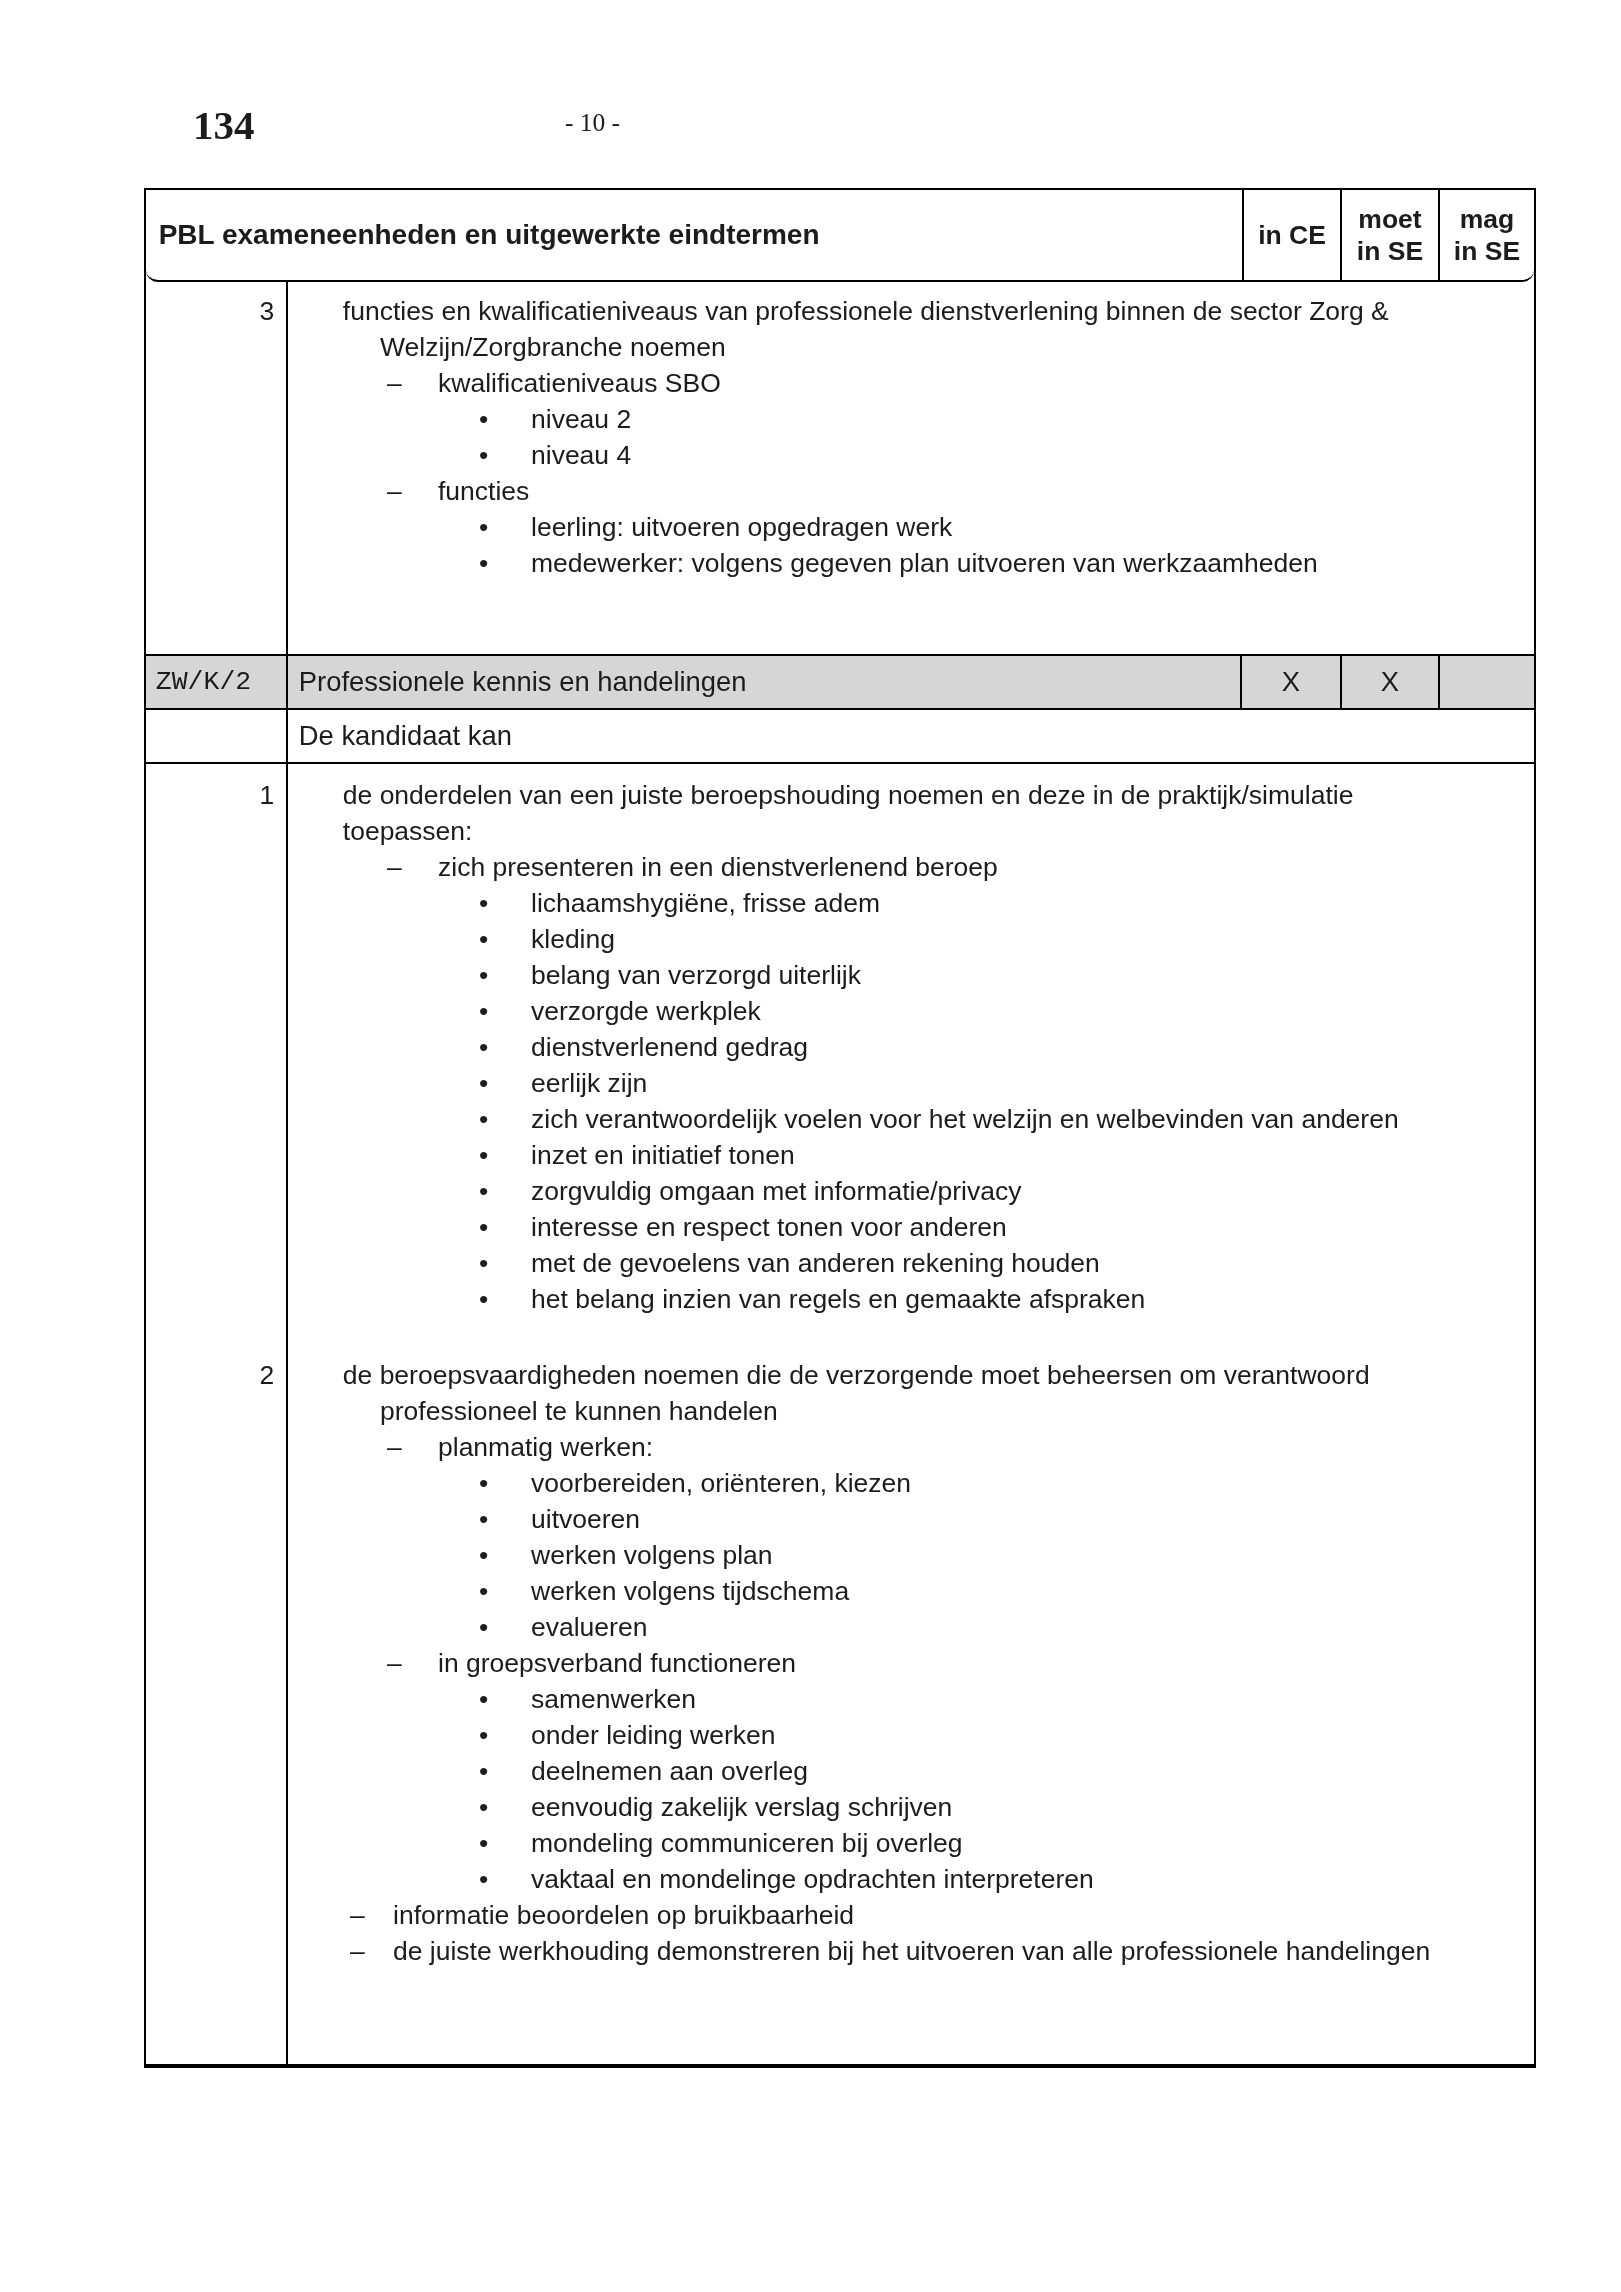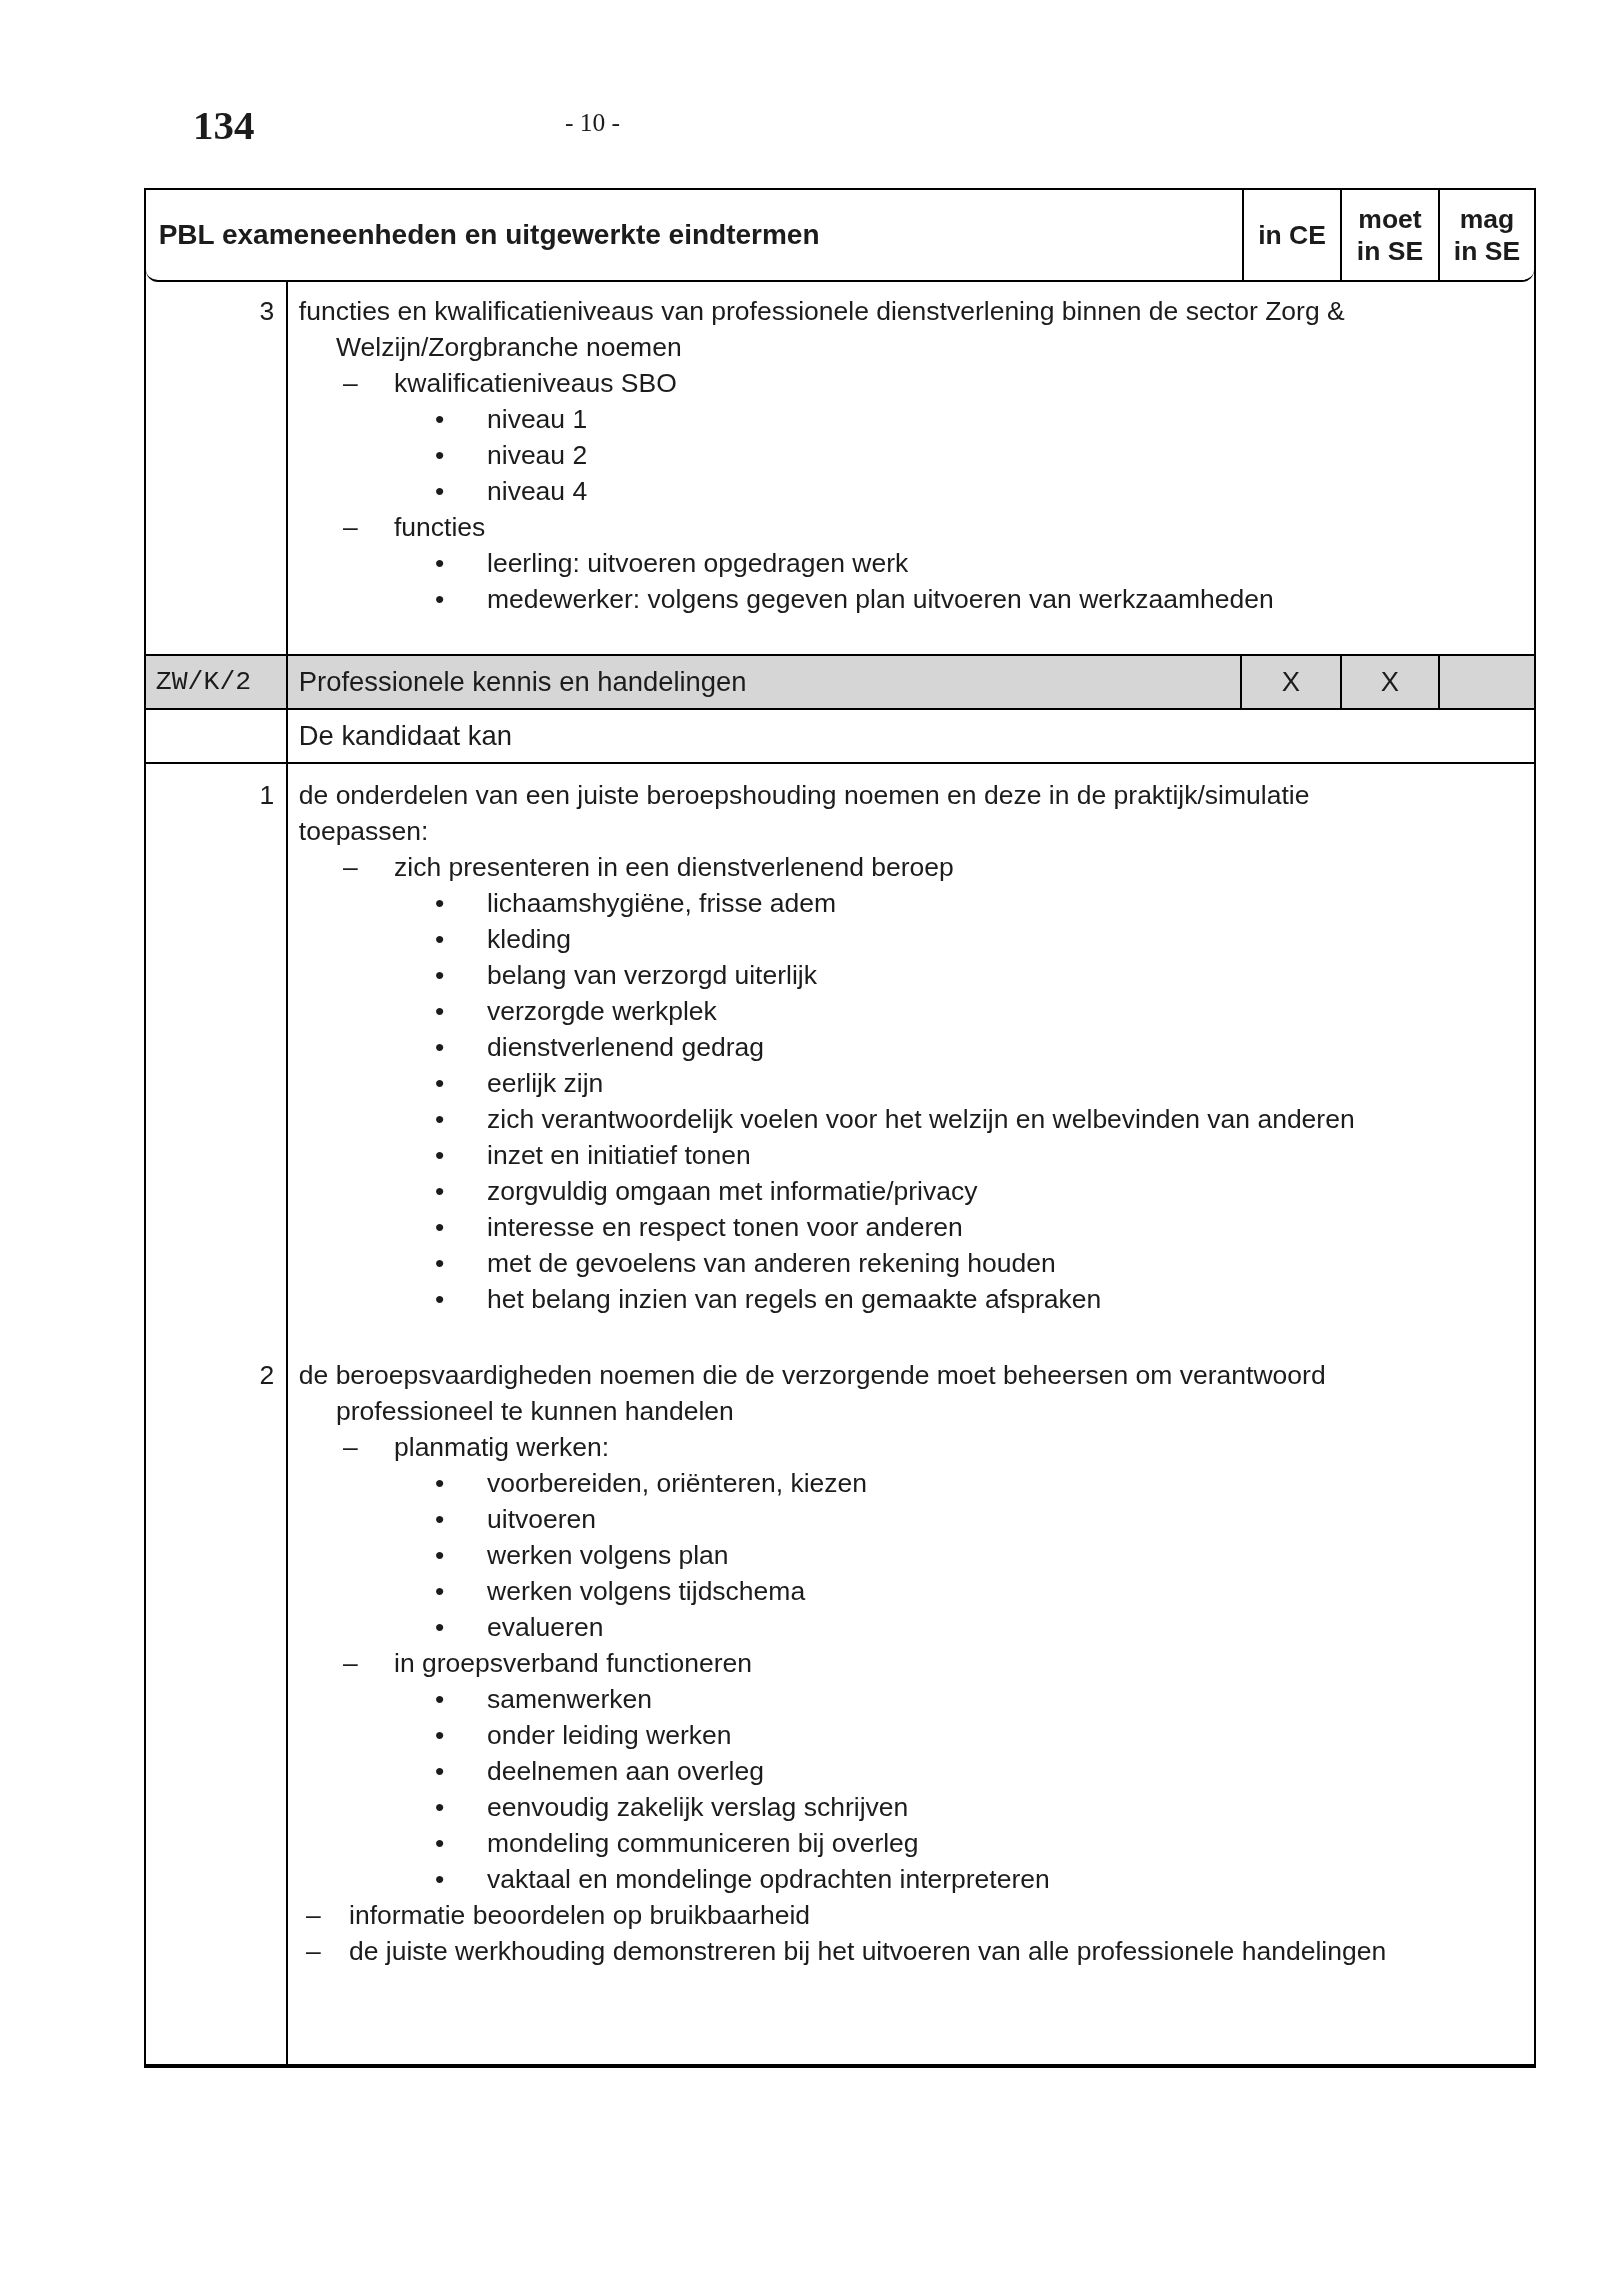"functies en kwalificatieniveaus van" .line { margin-left: none -> 44px }
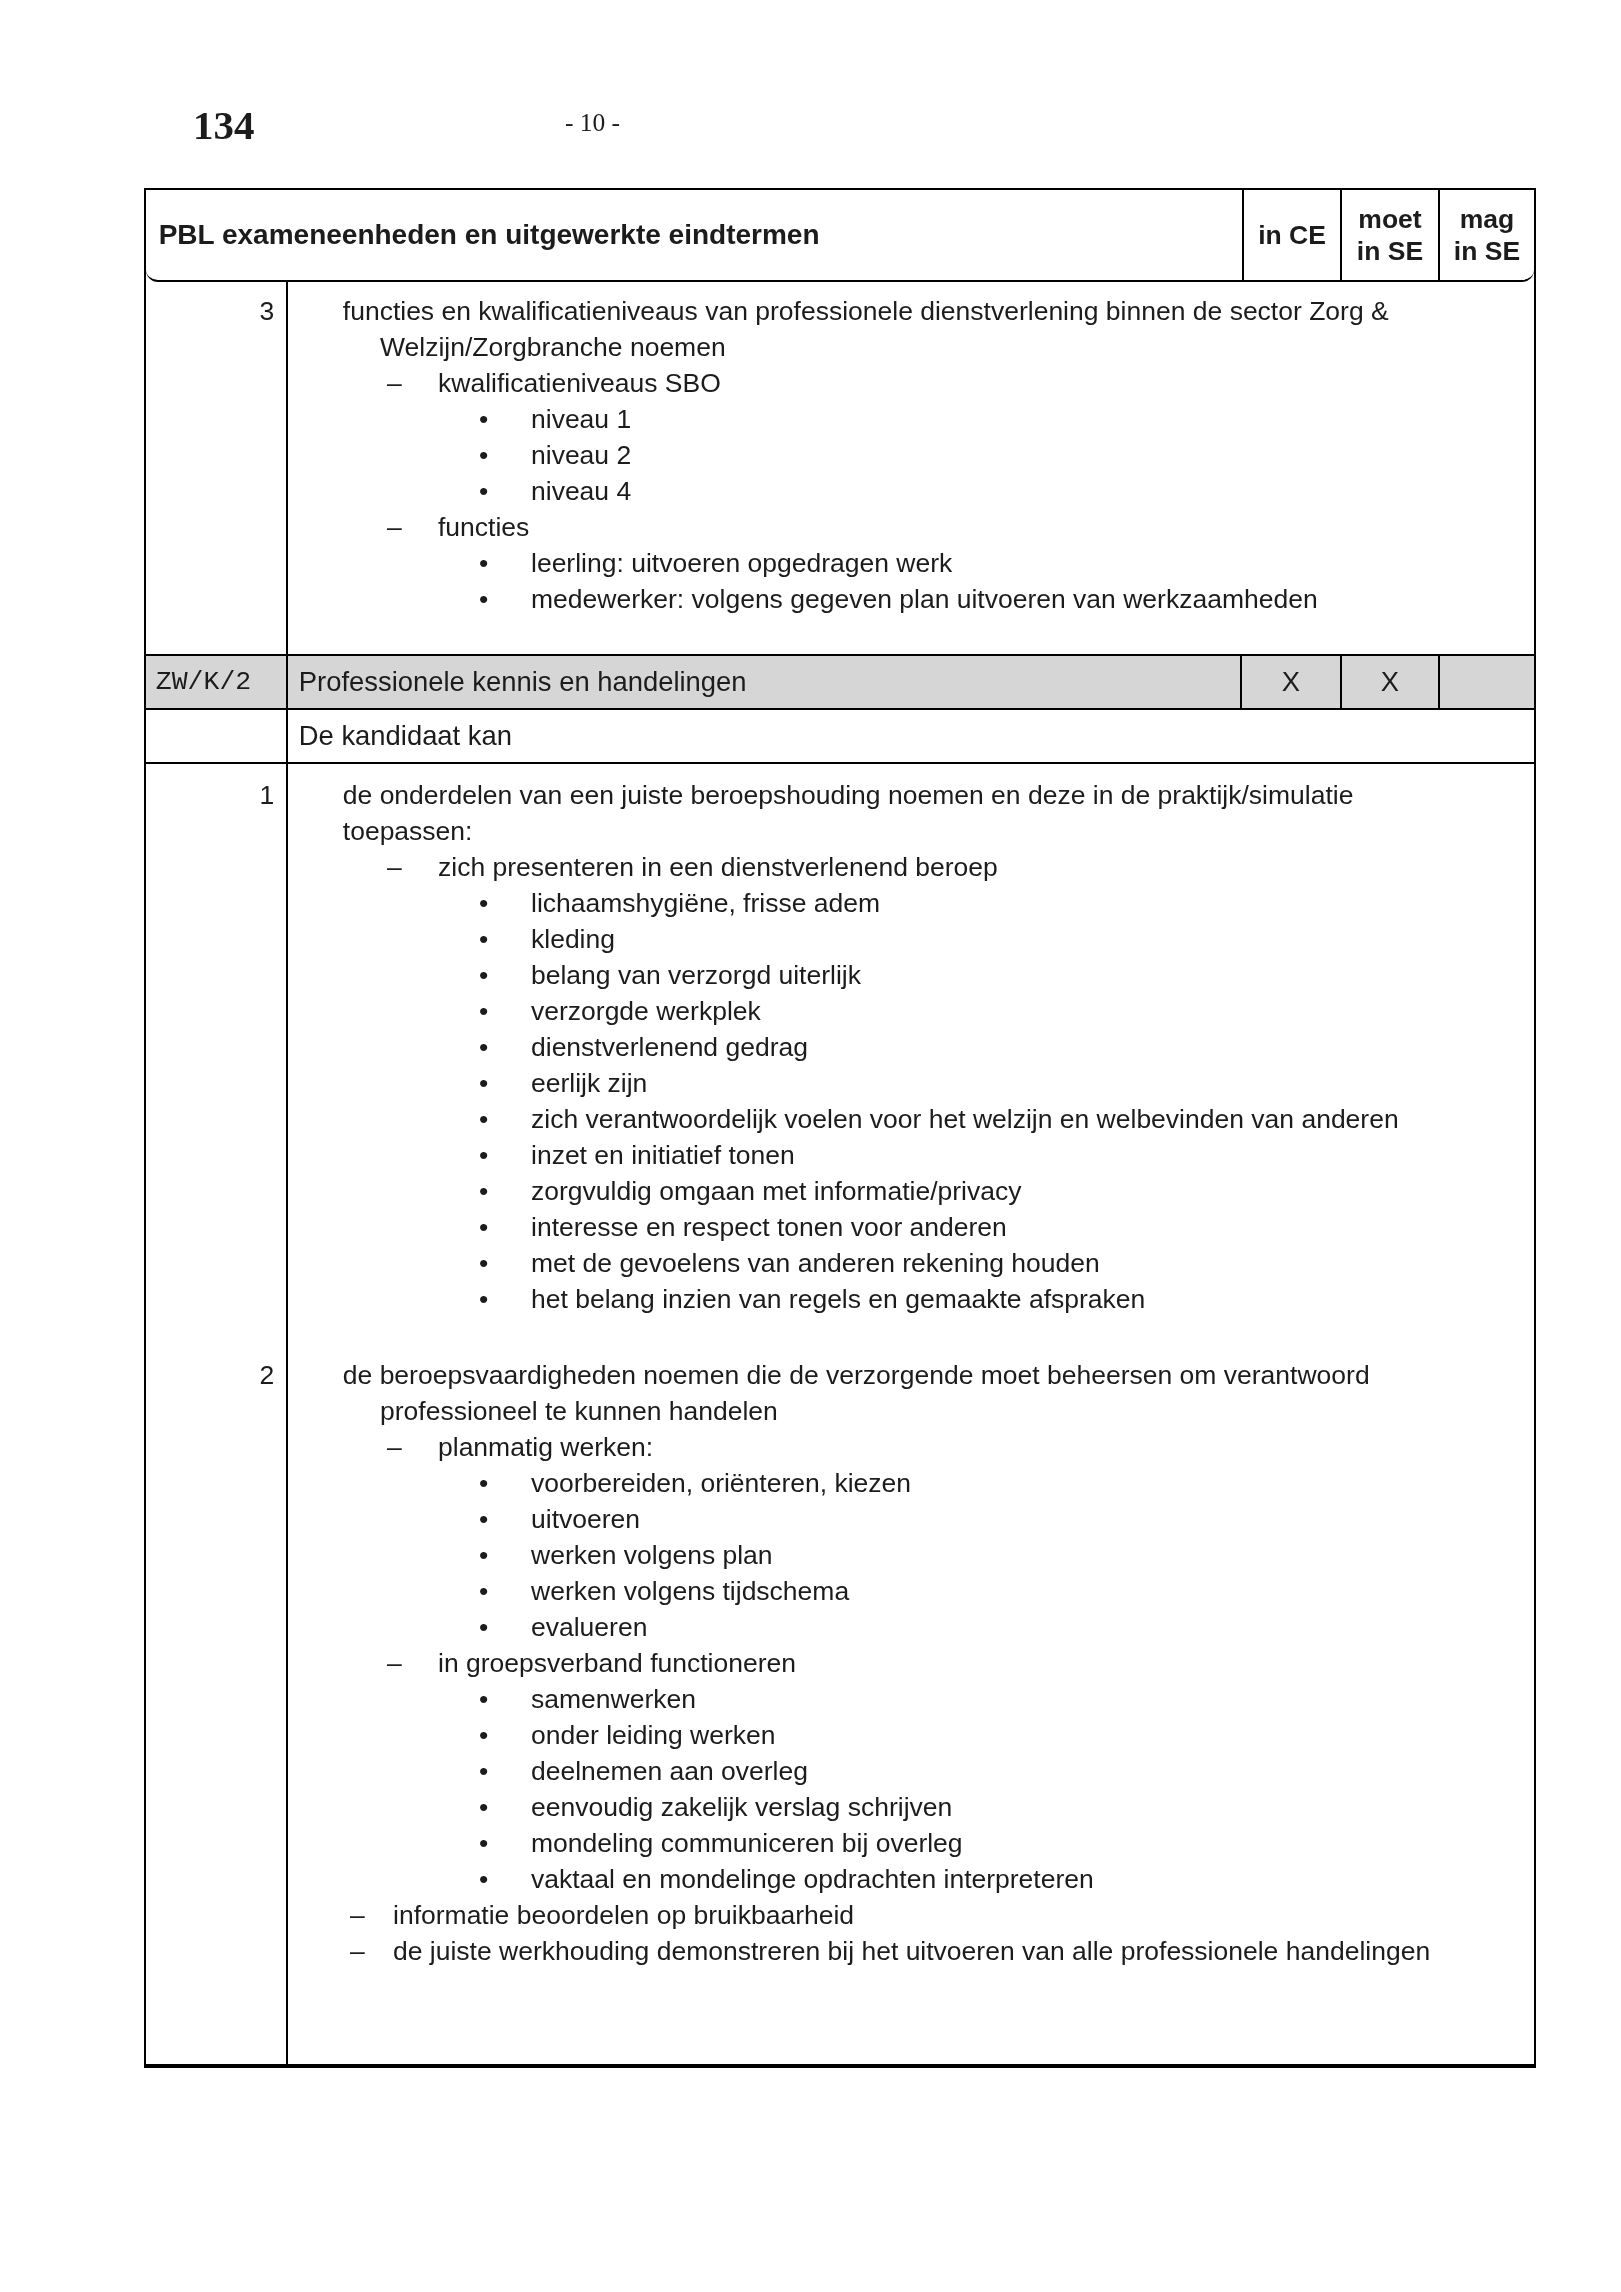"• niveau 1" div.line { html: <div><span>•</span><span>niveau 1</span></div> -> none }
